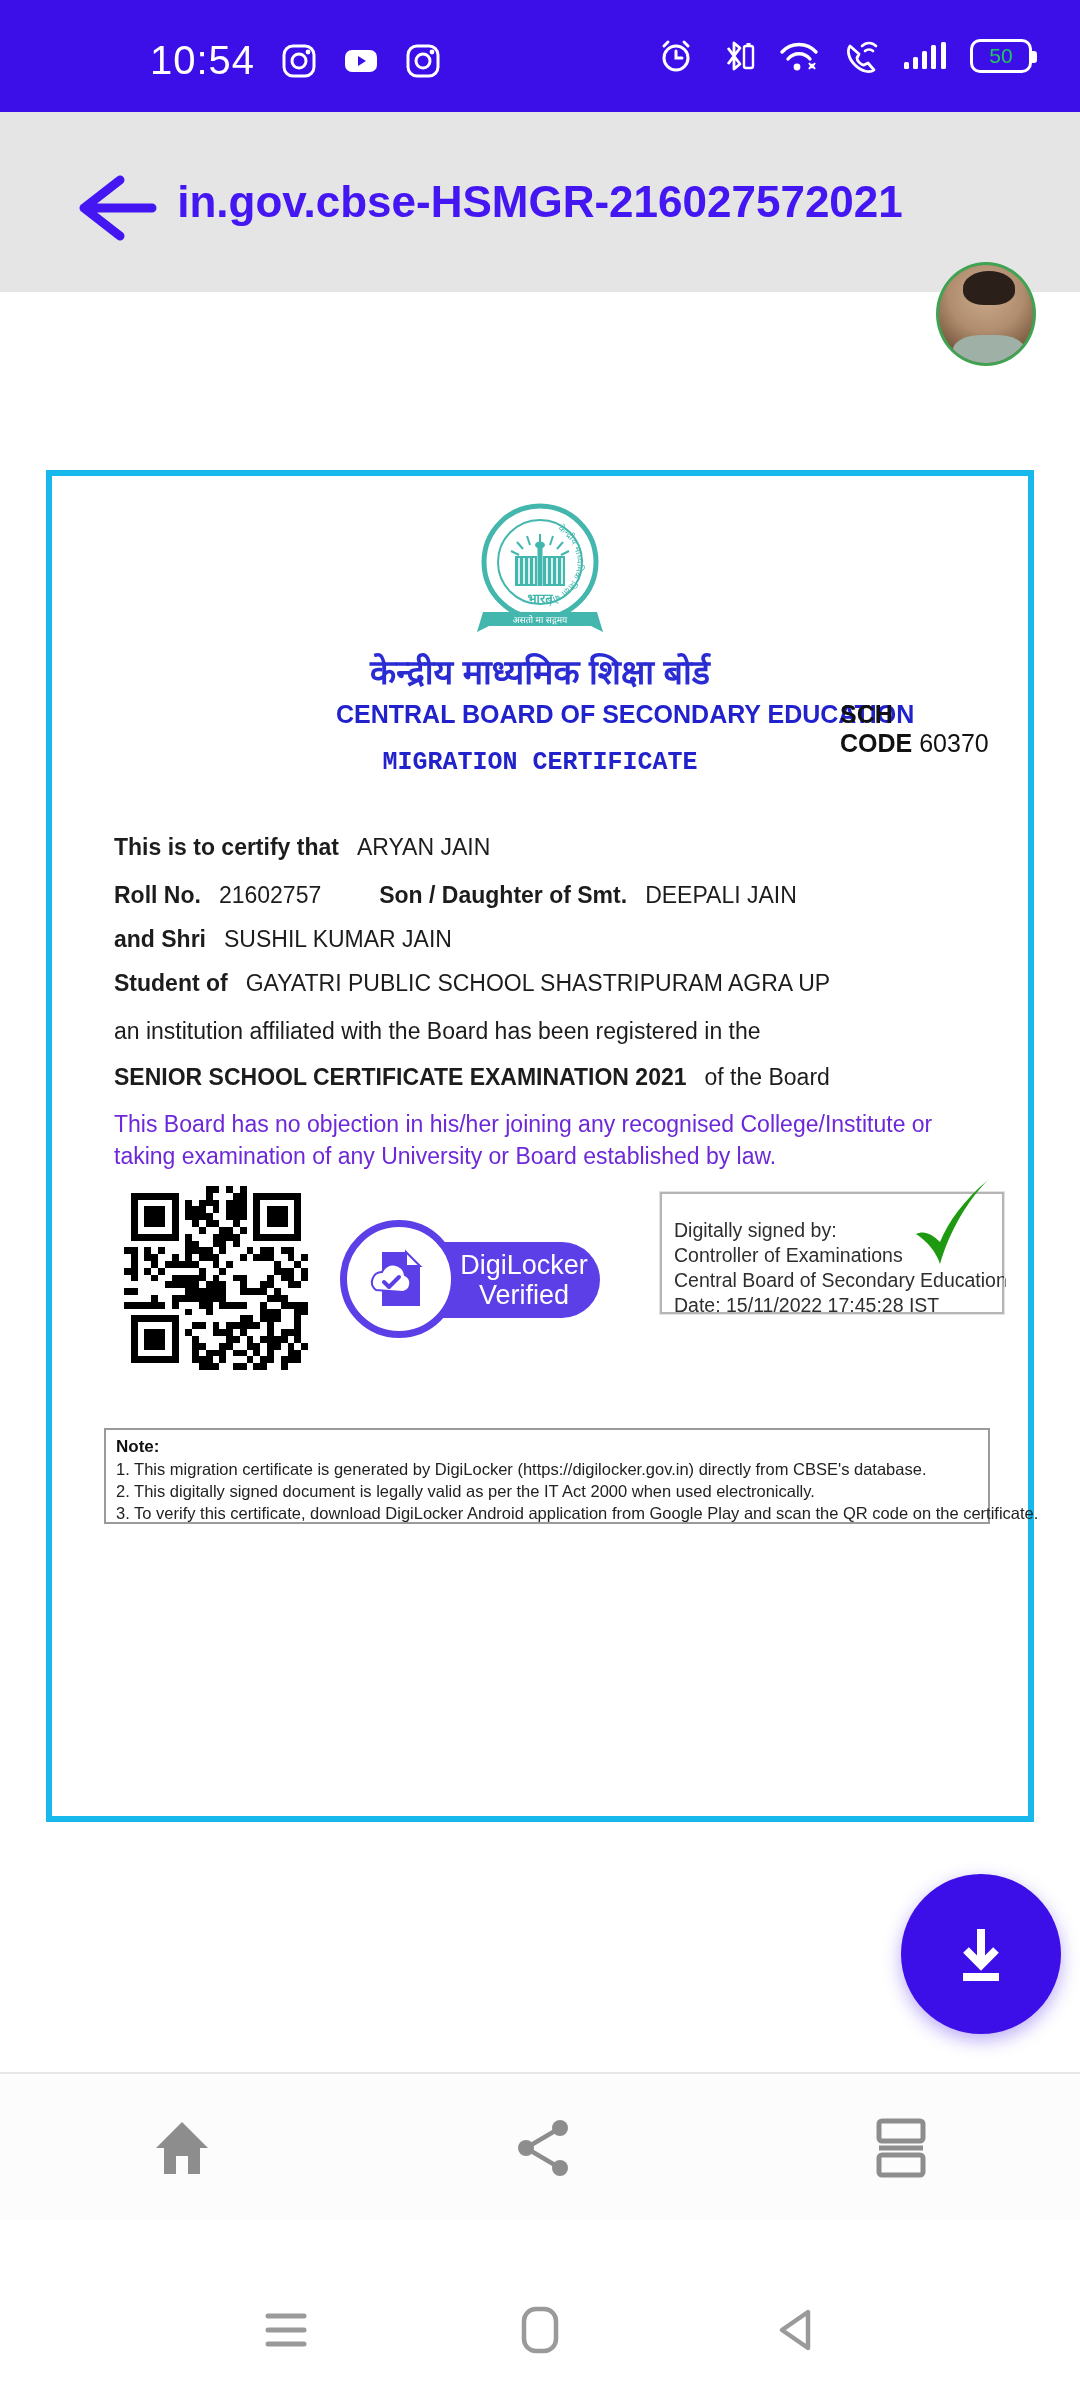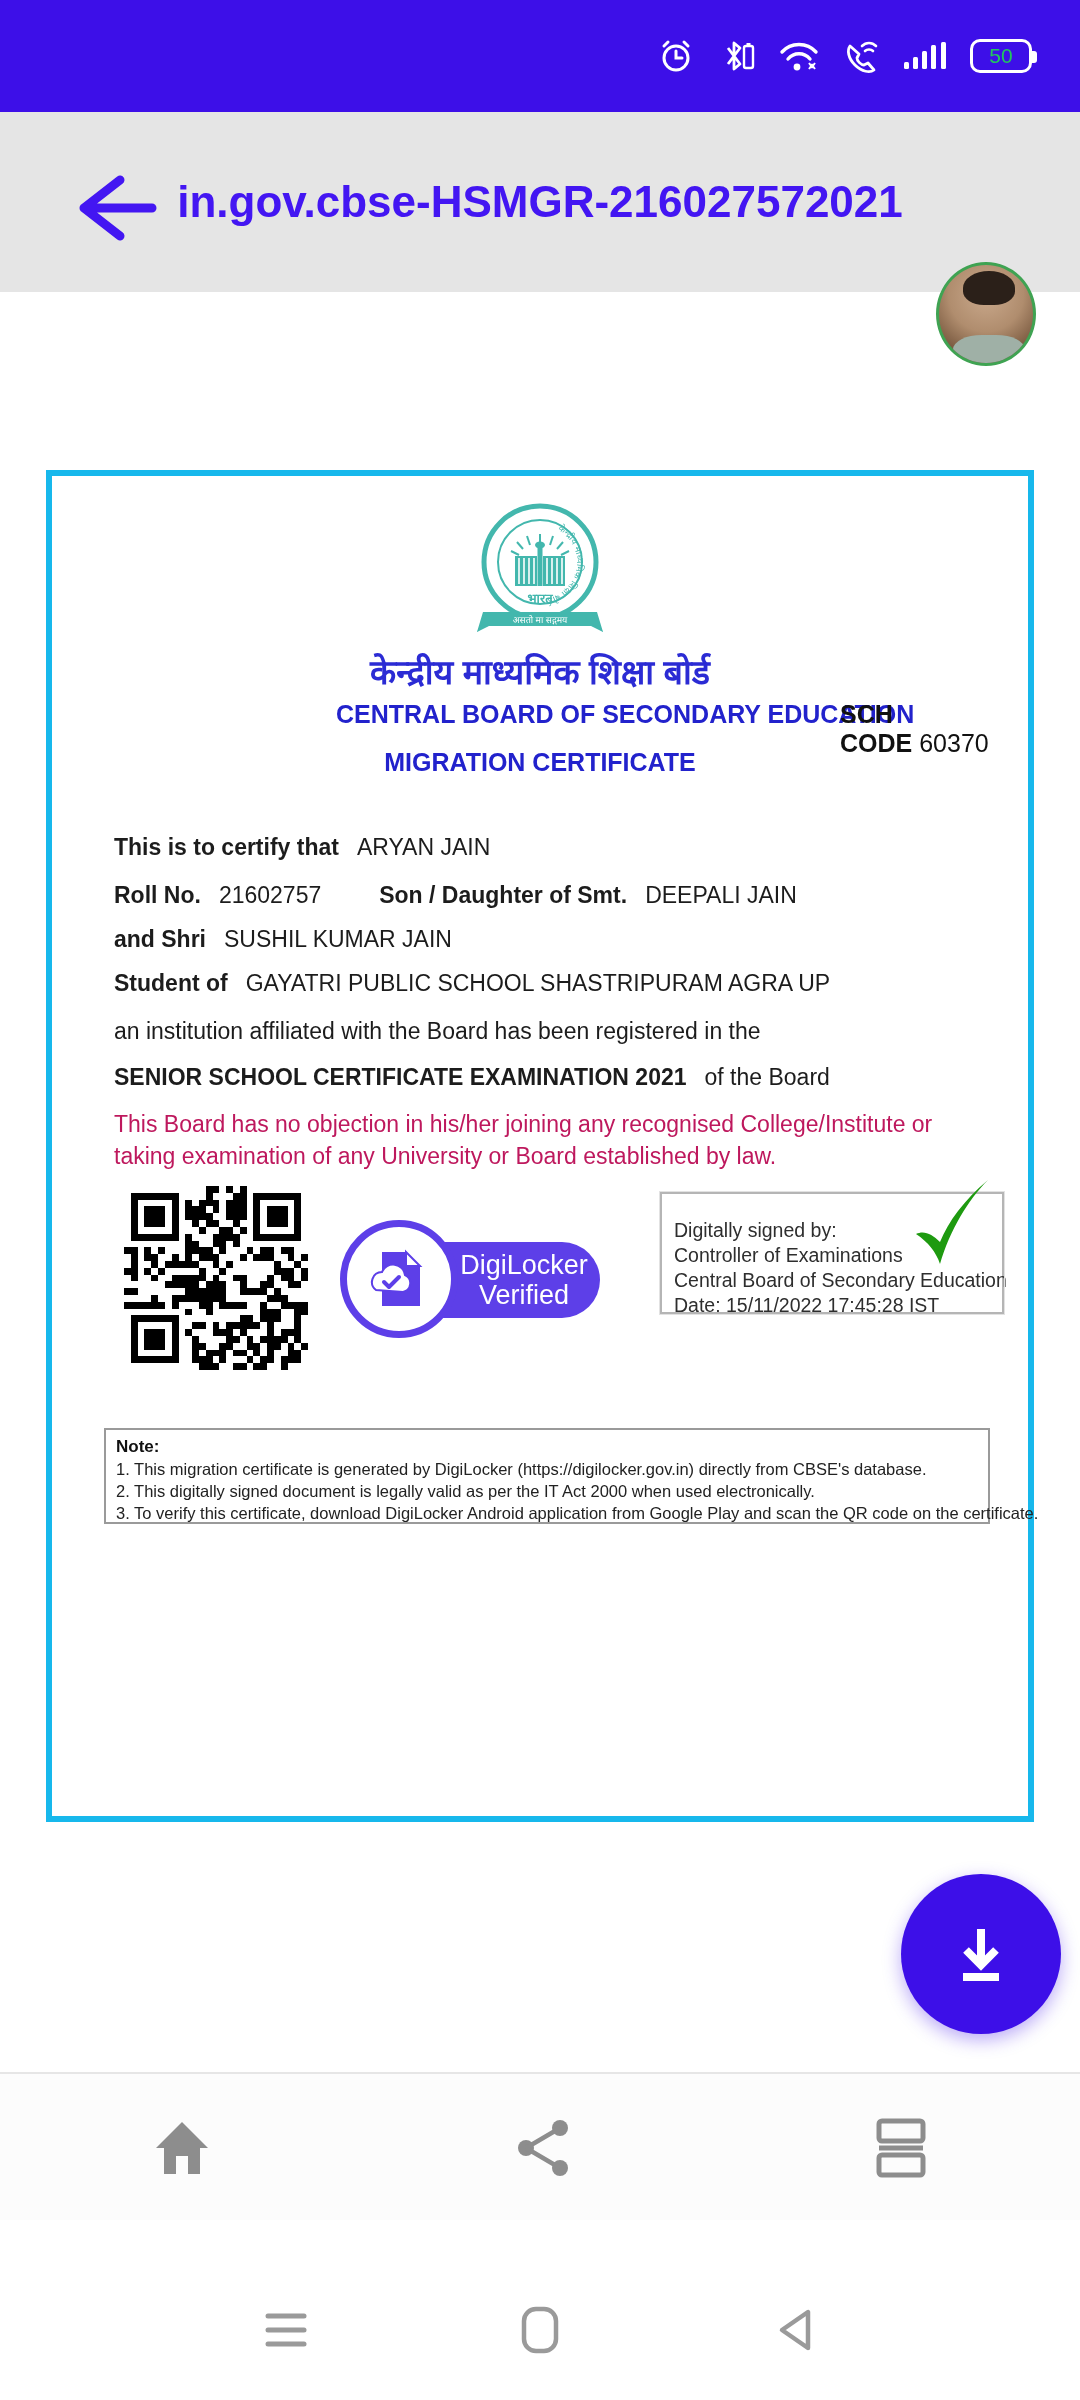"10:54" div.sb-left { html: none -> <div> <span>10:54</span> <svg> <rect></rect> <circle></circle> <circle></circle> </svg> <svg> <rect></rect> <path></path> </svg> <svg> <rect></rect> <circle></circle> <circle></circle> </svg> </div> }
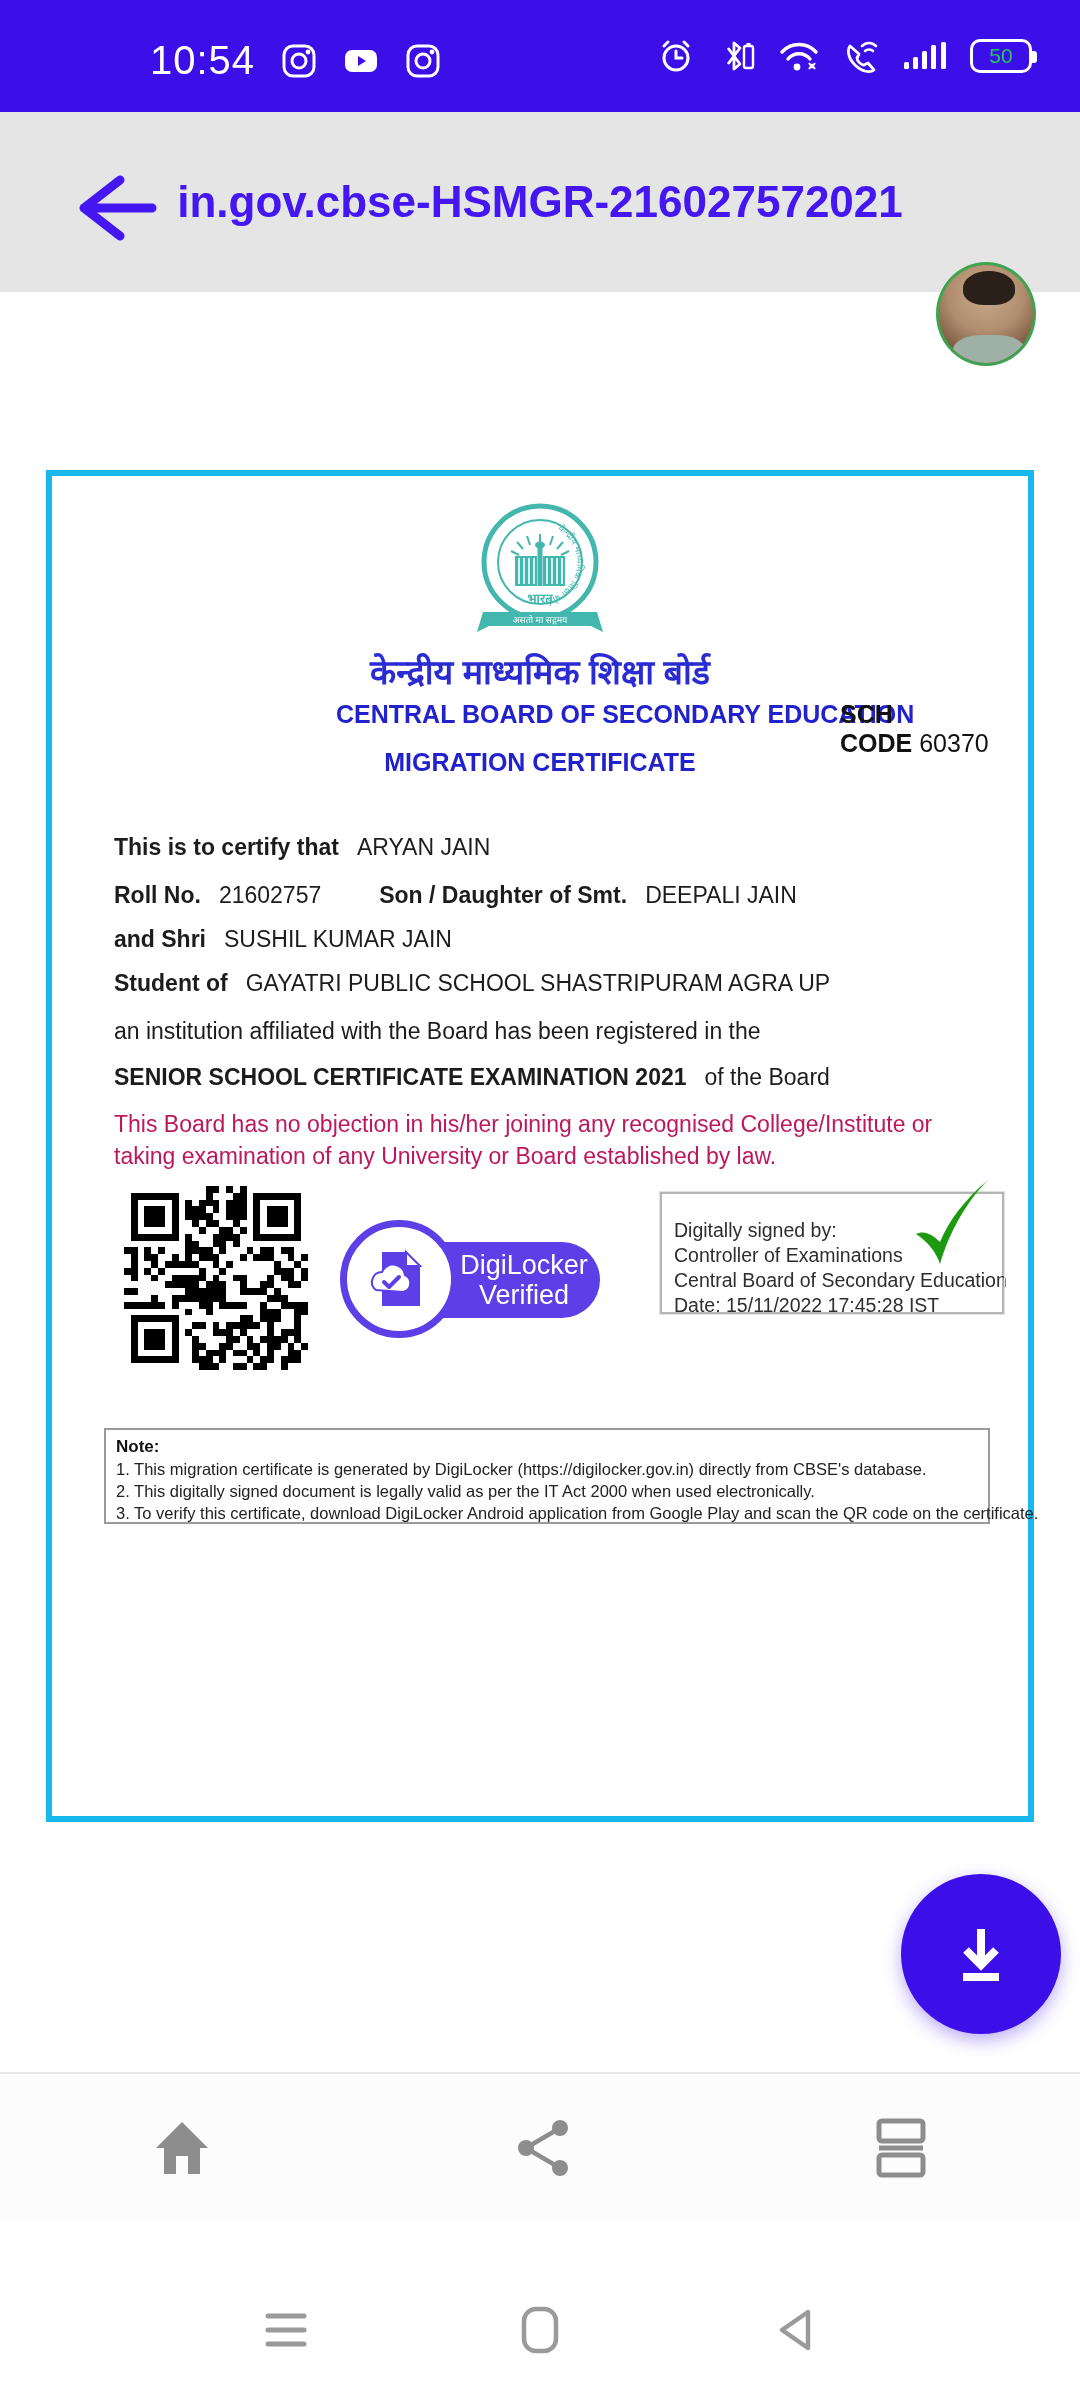"MIGRATION CERTIFICATE" .doc-title { font-family: none -> Liberation Mono, monospace }
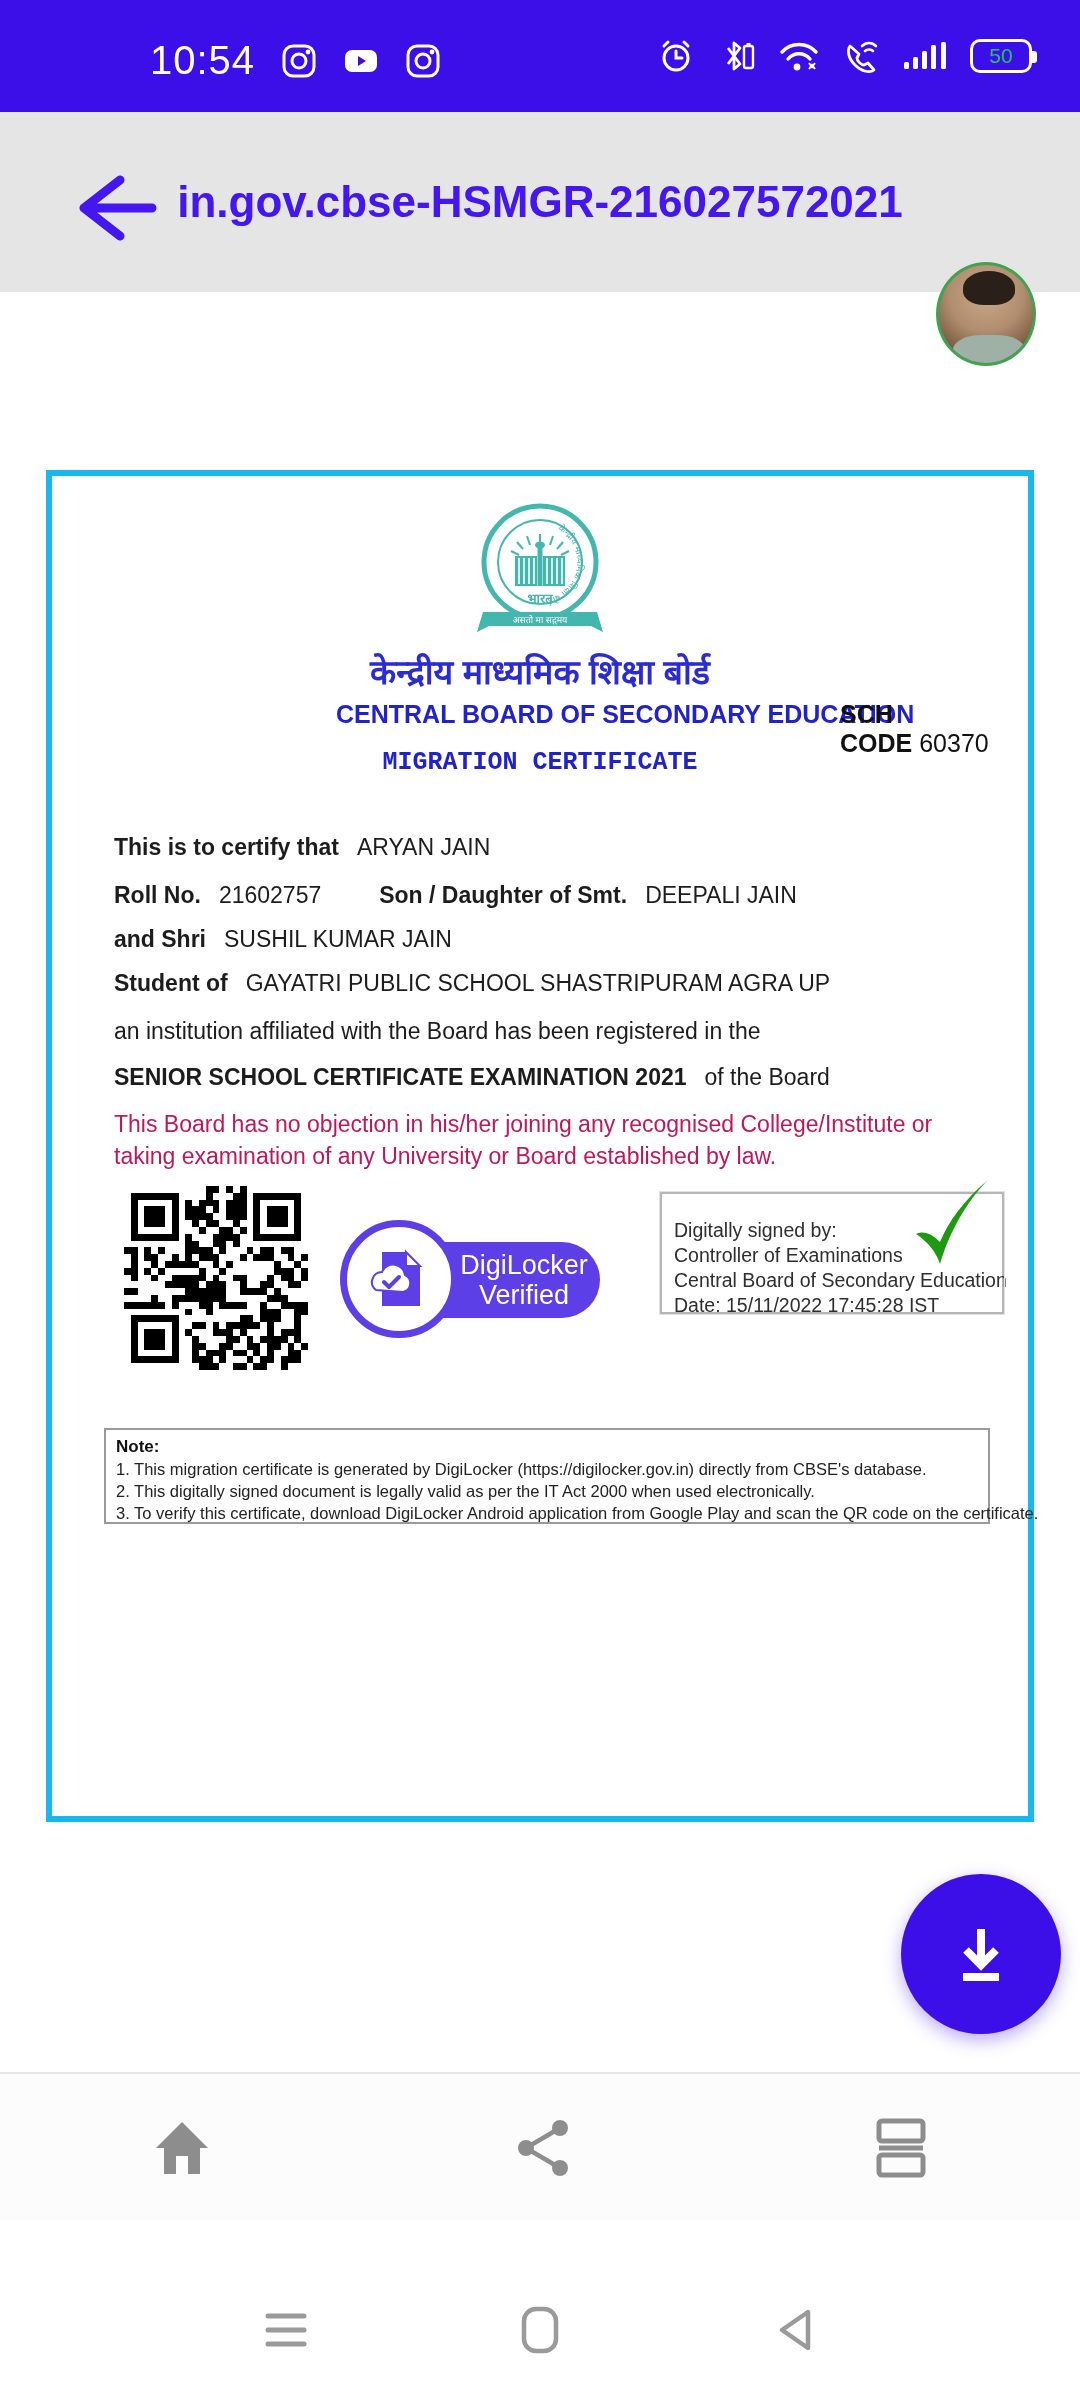"This Board has no objection" .para { color: #be185d -> #6d28d9 }
